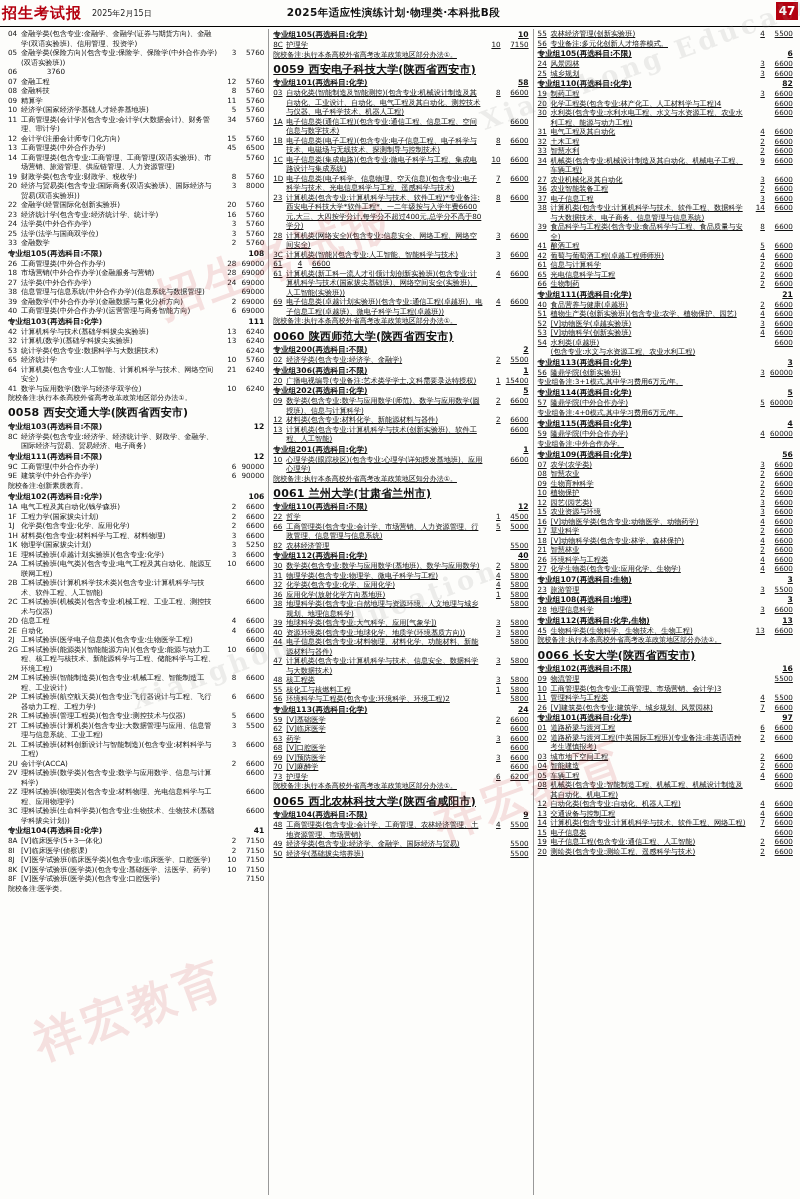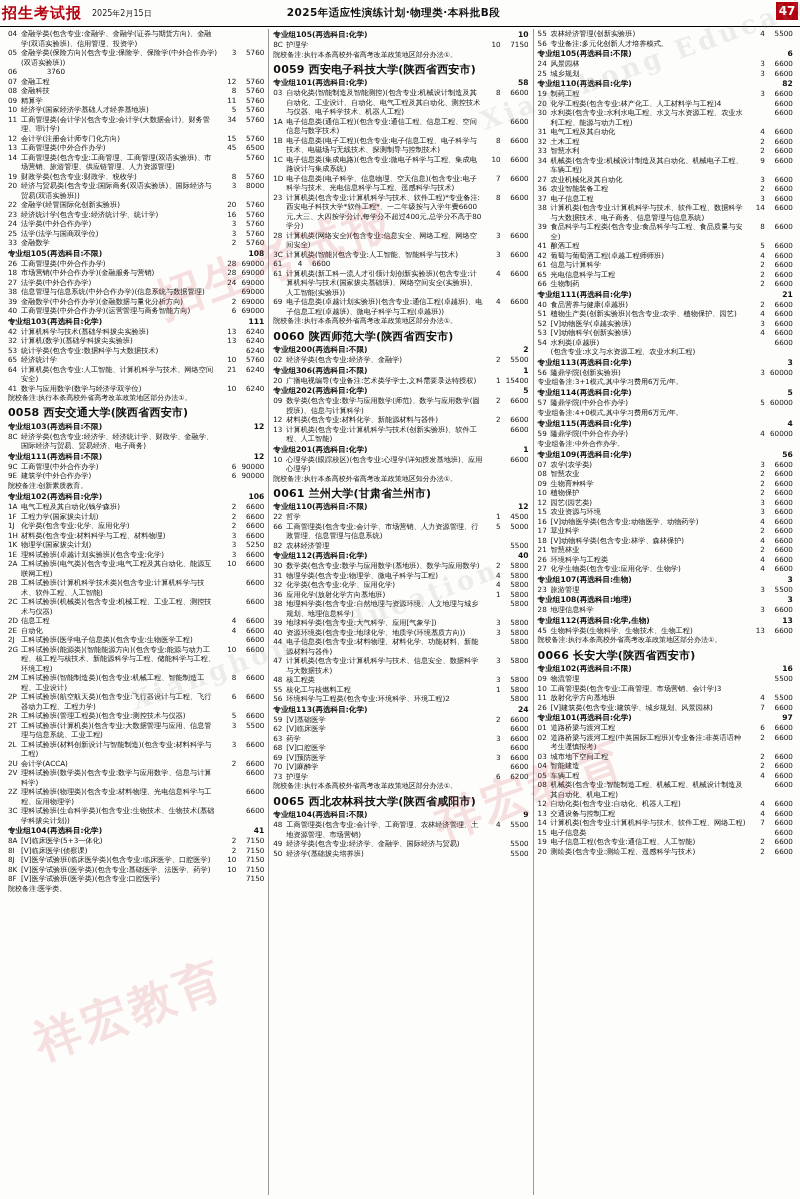"专业组105(再选科目:化学)" .col + .col { text-decoration: none -> underline }
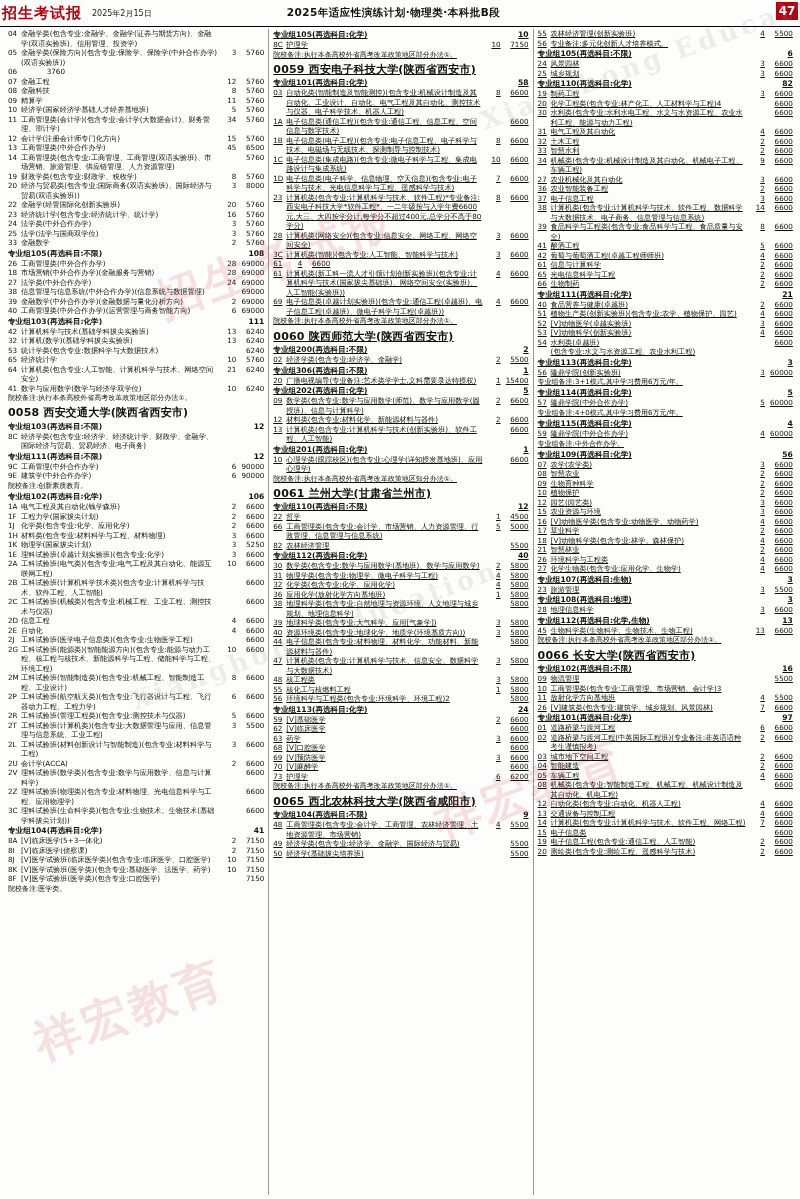"放射化学方向基地班" span.nm { text: 放射化学方向基地班 -> 管理科学与工程类 }
